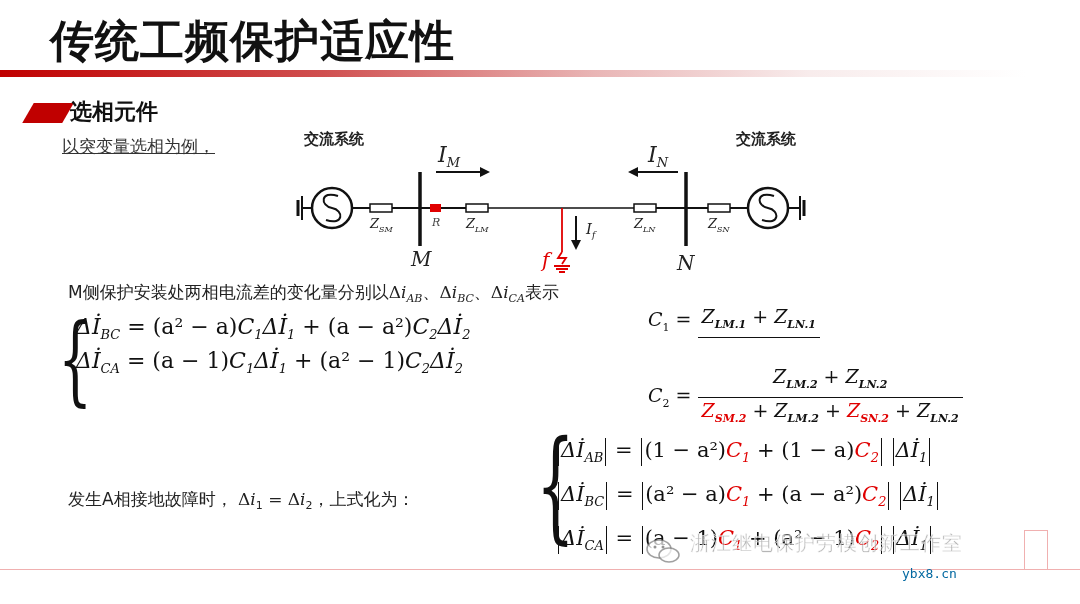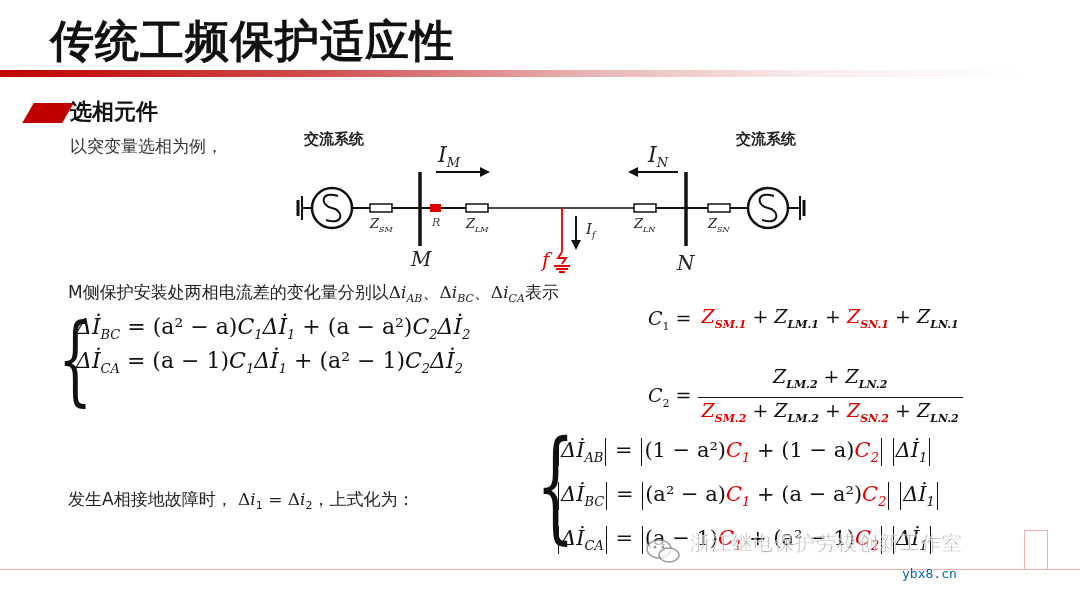"以突变量选相为例，" .intro-text { left: 70px -> 62px; text-decoration: none -> underline }
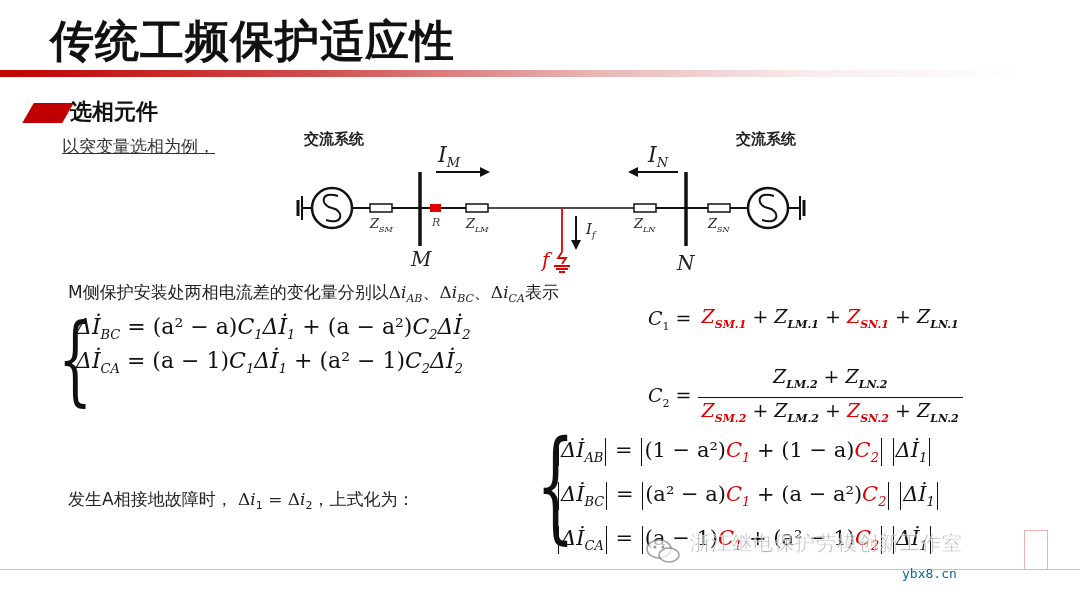"ZLM.1 + ZLN.1" span.num { html: none -> <span><i>Z</i><sub>LM.1</sub> + <i>Z</i><sub>LN.1</sub></span> }
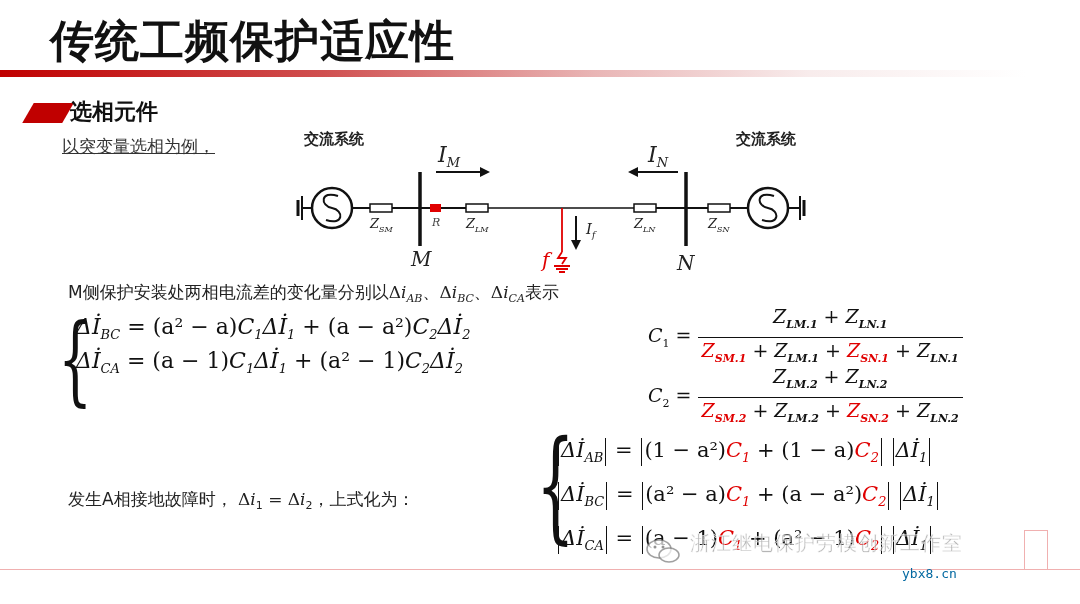"ZSM.1 + ZLM.1 + ZSN.1" span.den { html: <span><span><i>Z</i><sub>SM.1</sub></span> + <i>Z</i><sub>LM.1</sub> + <span><i>Z</i><sub>SN.1</sub></span> + <i>Z</i><sub>LN.1</sub></span> -> none }
